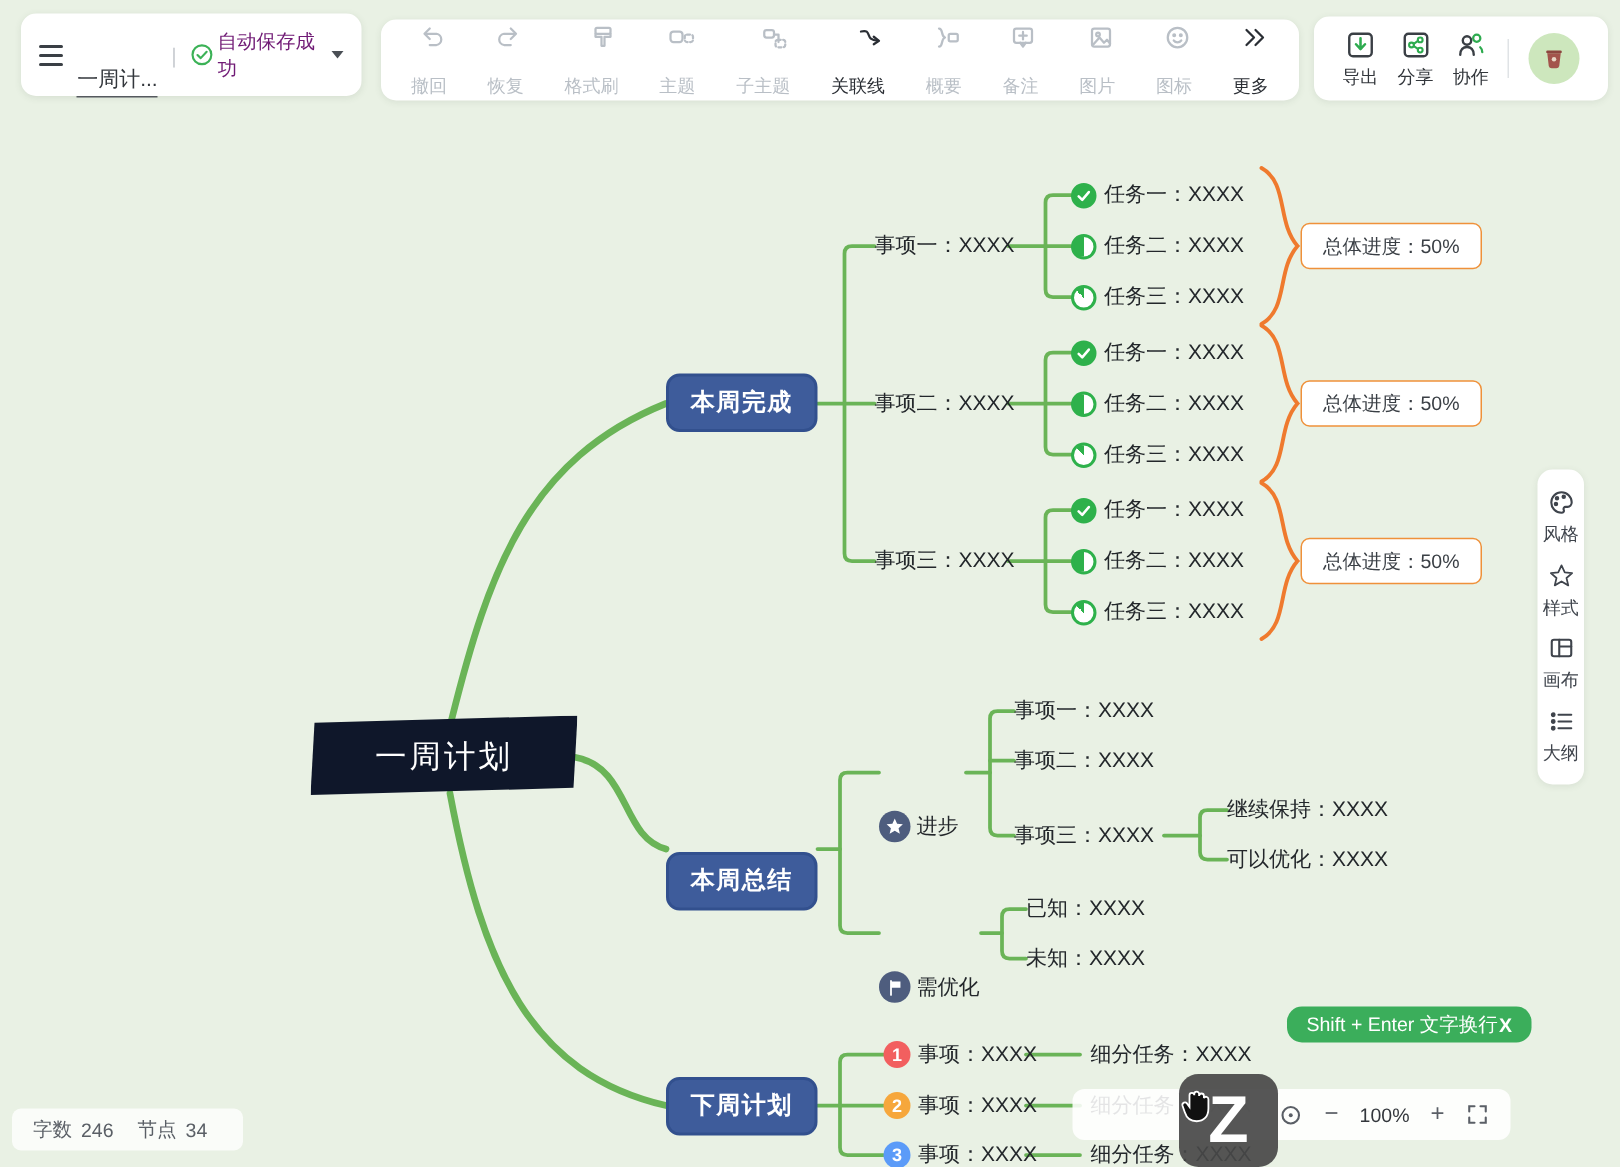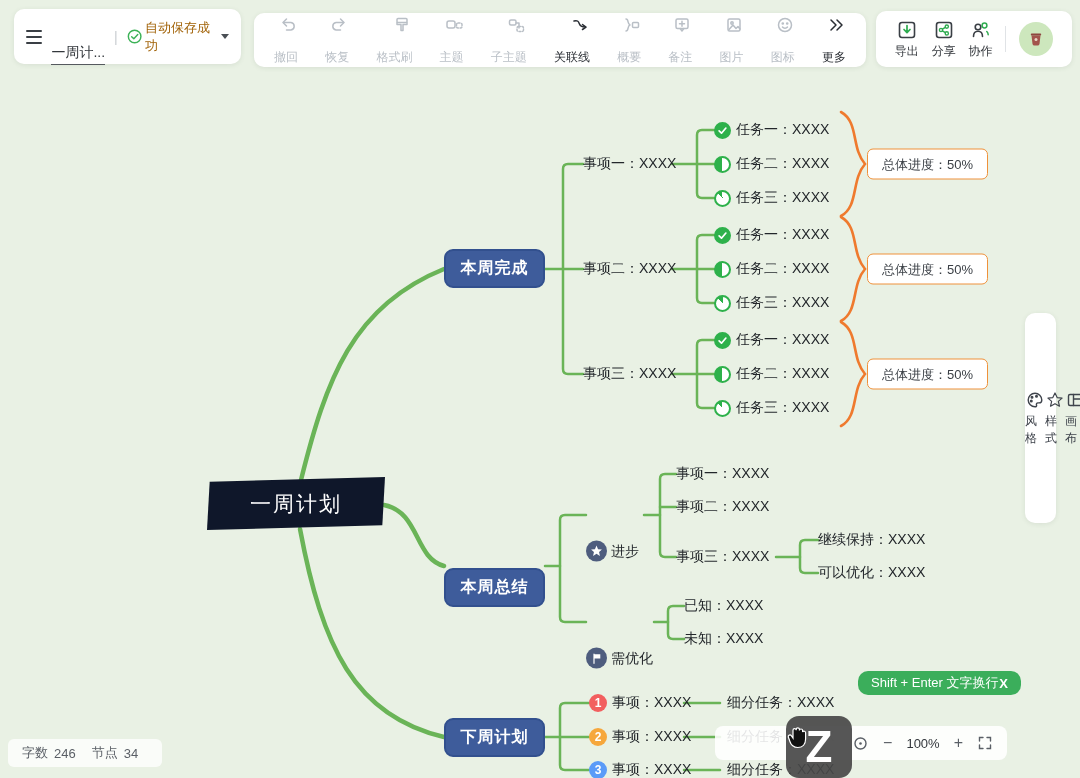"自动保存成功" .autosave { color: #a16207 -> #701a75 }
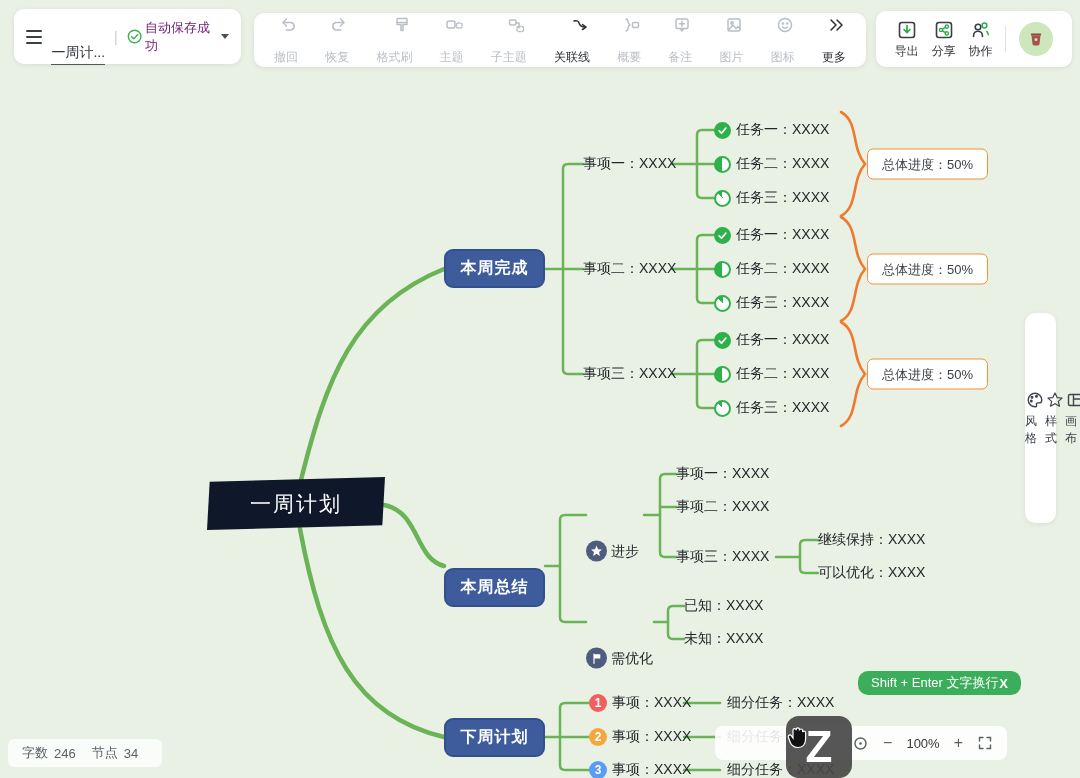"风格" .side-panel { flex-direction: row -> column }
